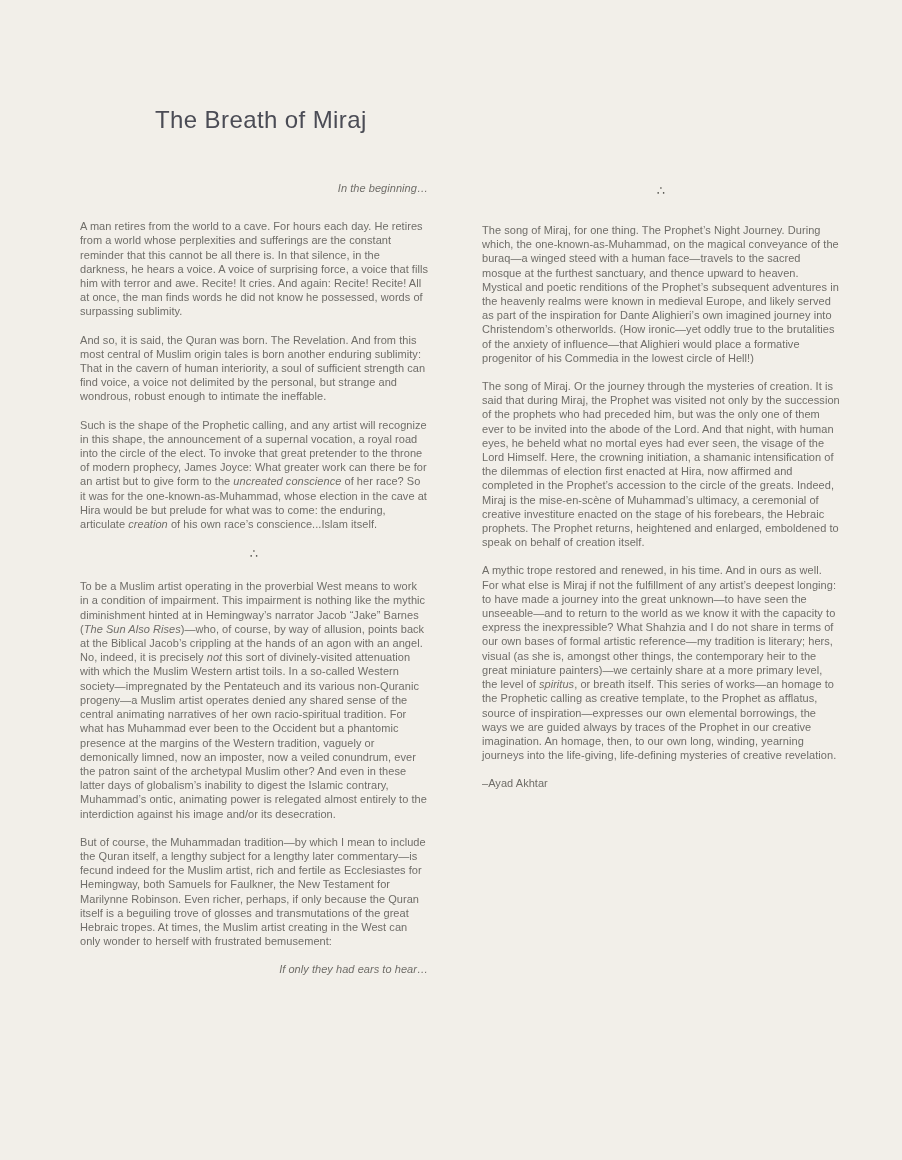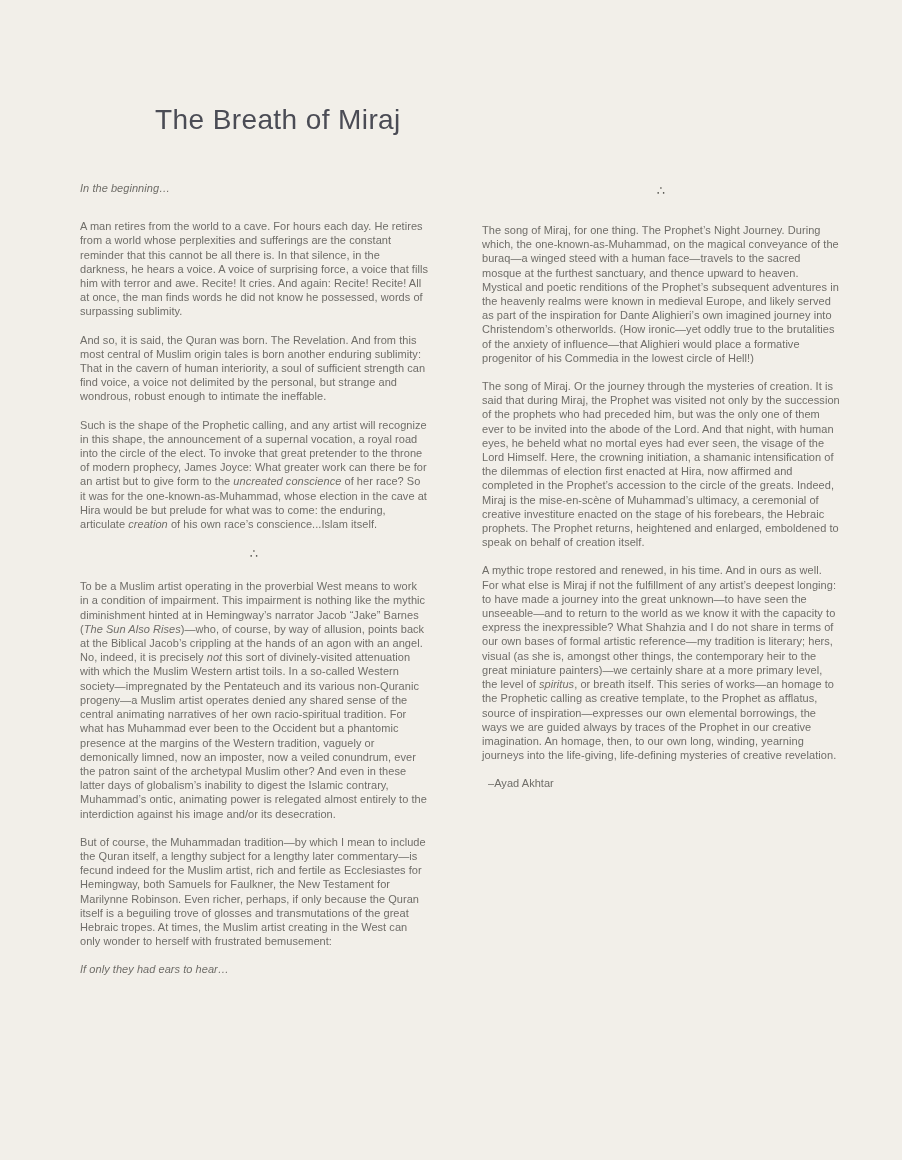"The Breath of Miraj" .page-title { font-size: 28px -> 24px }
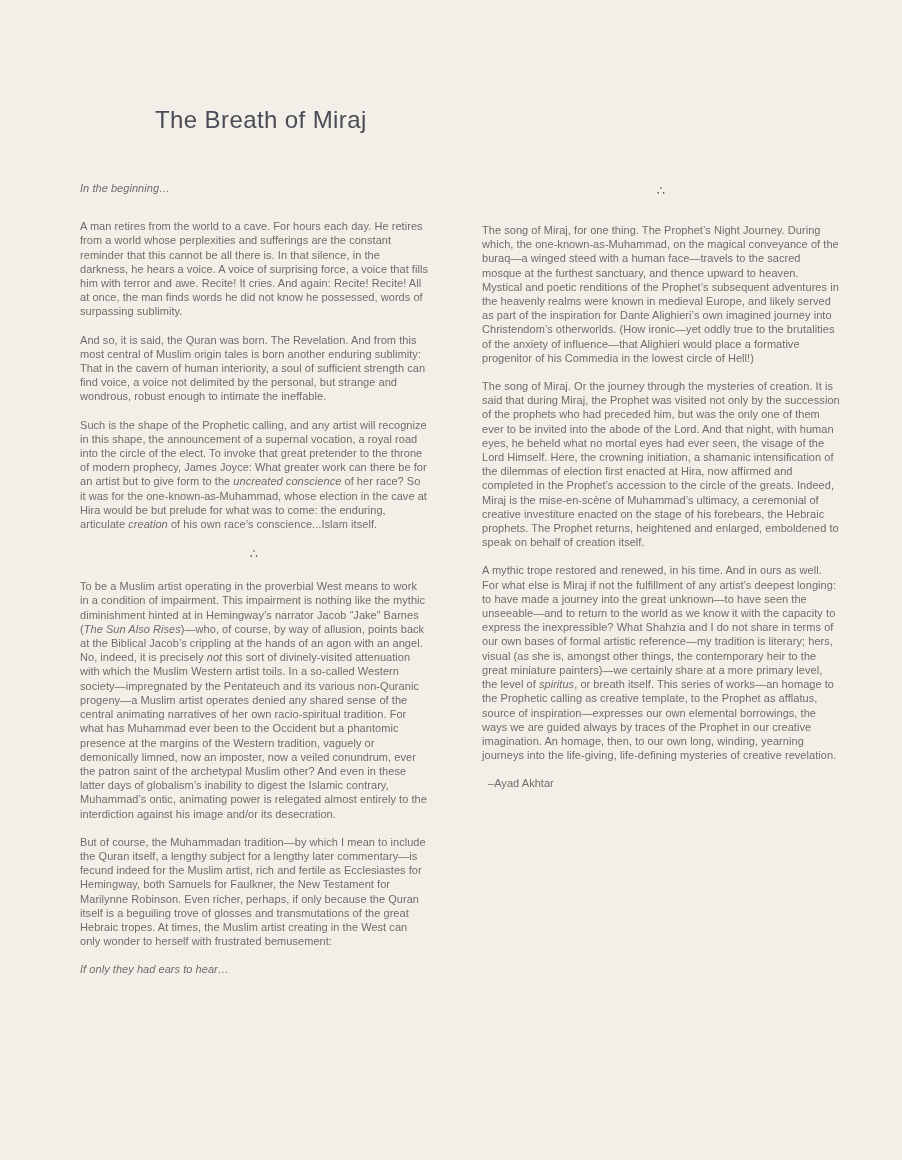"In the beginning…" .quote { text-align: left -> right }
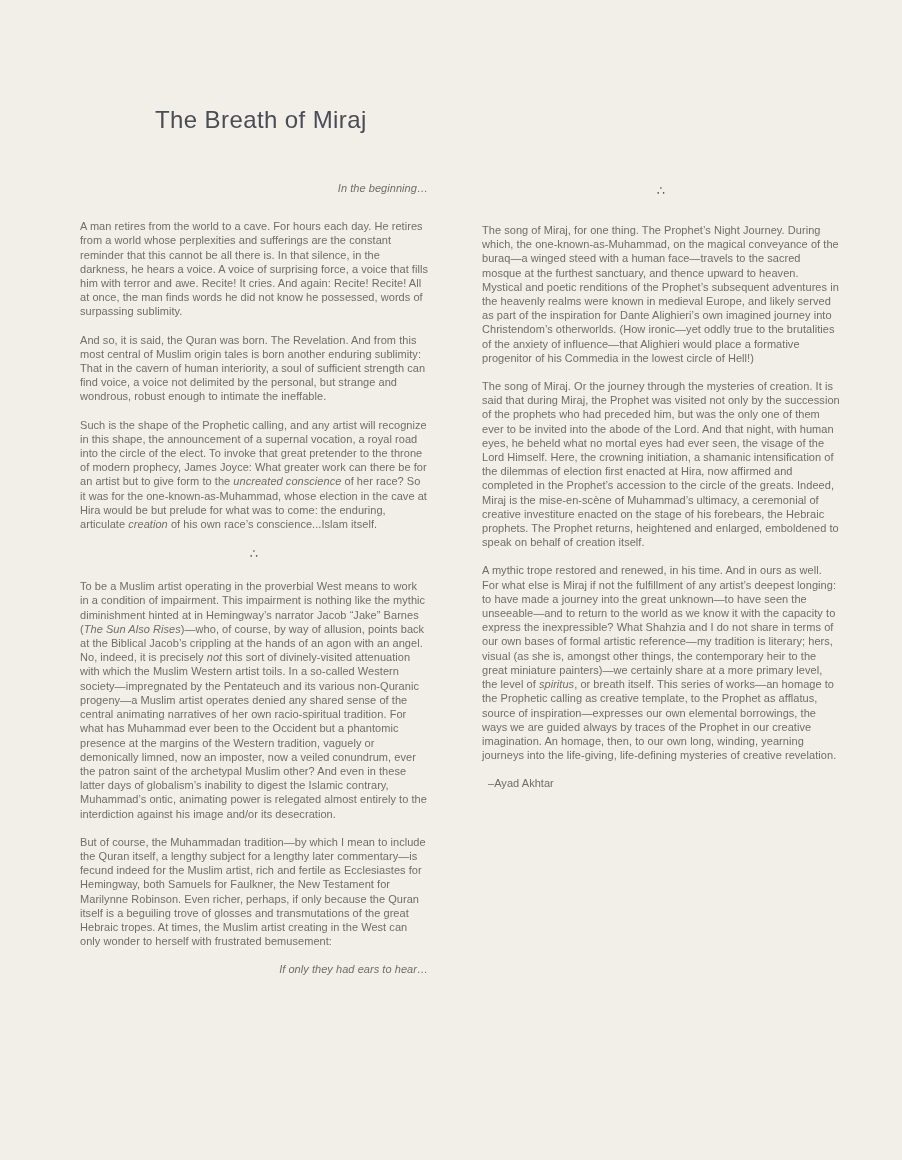"–Ayad Akhtar" .signature { margin: 6px -> 0 }
